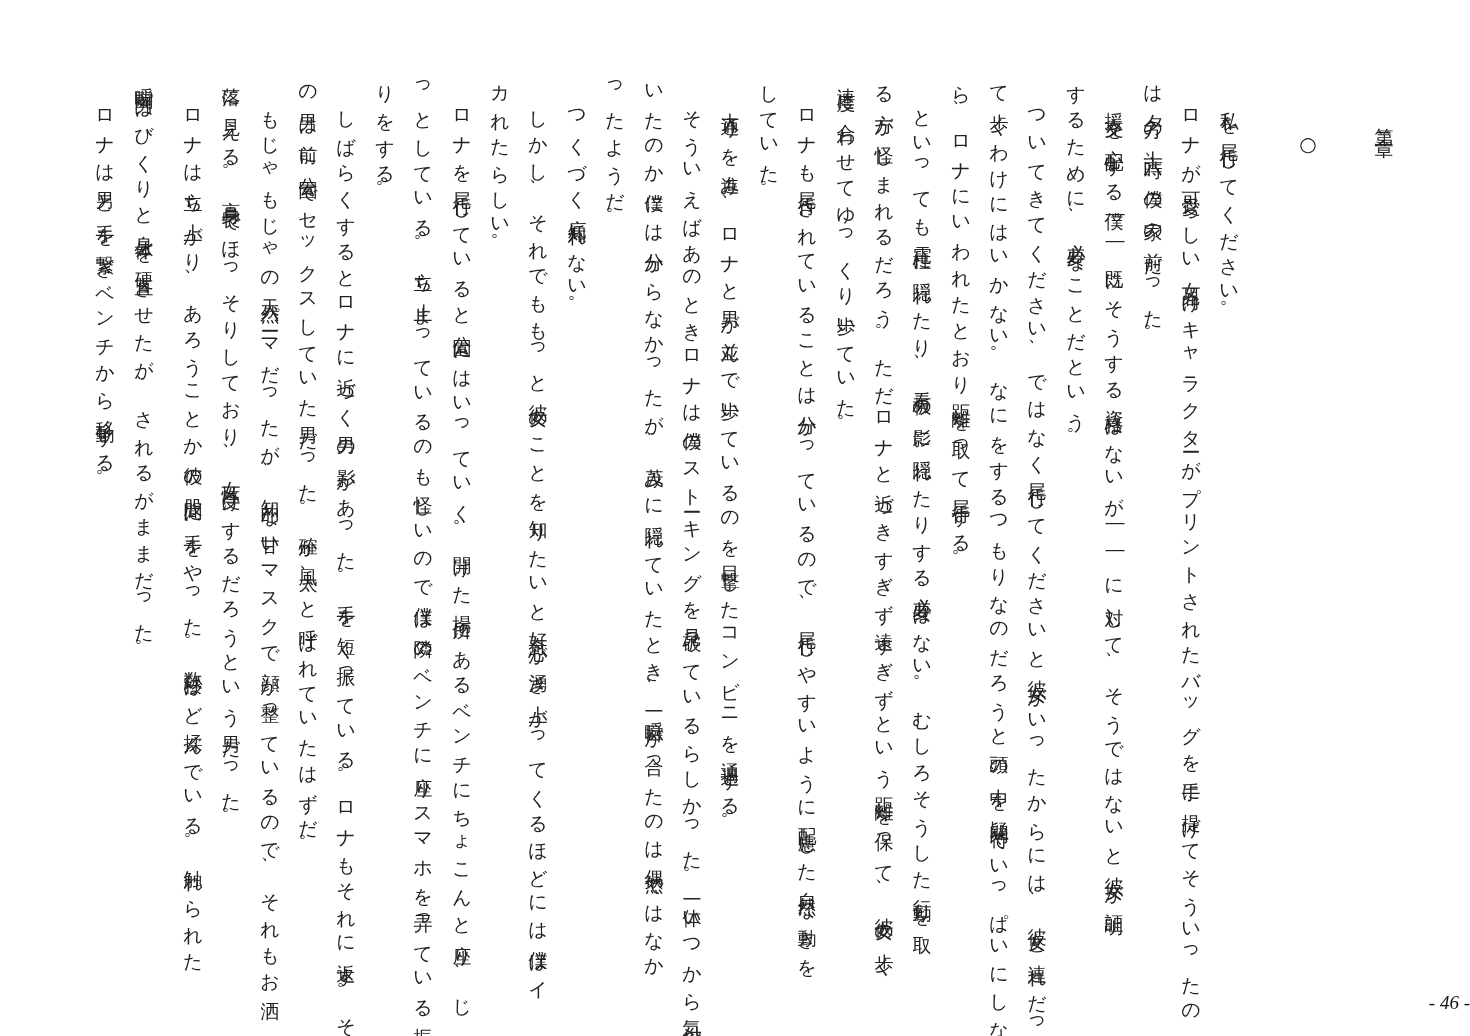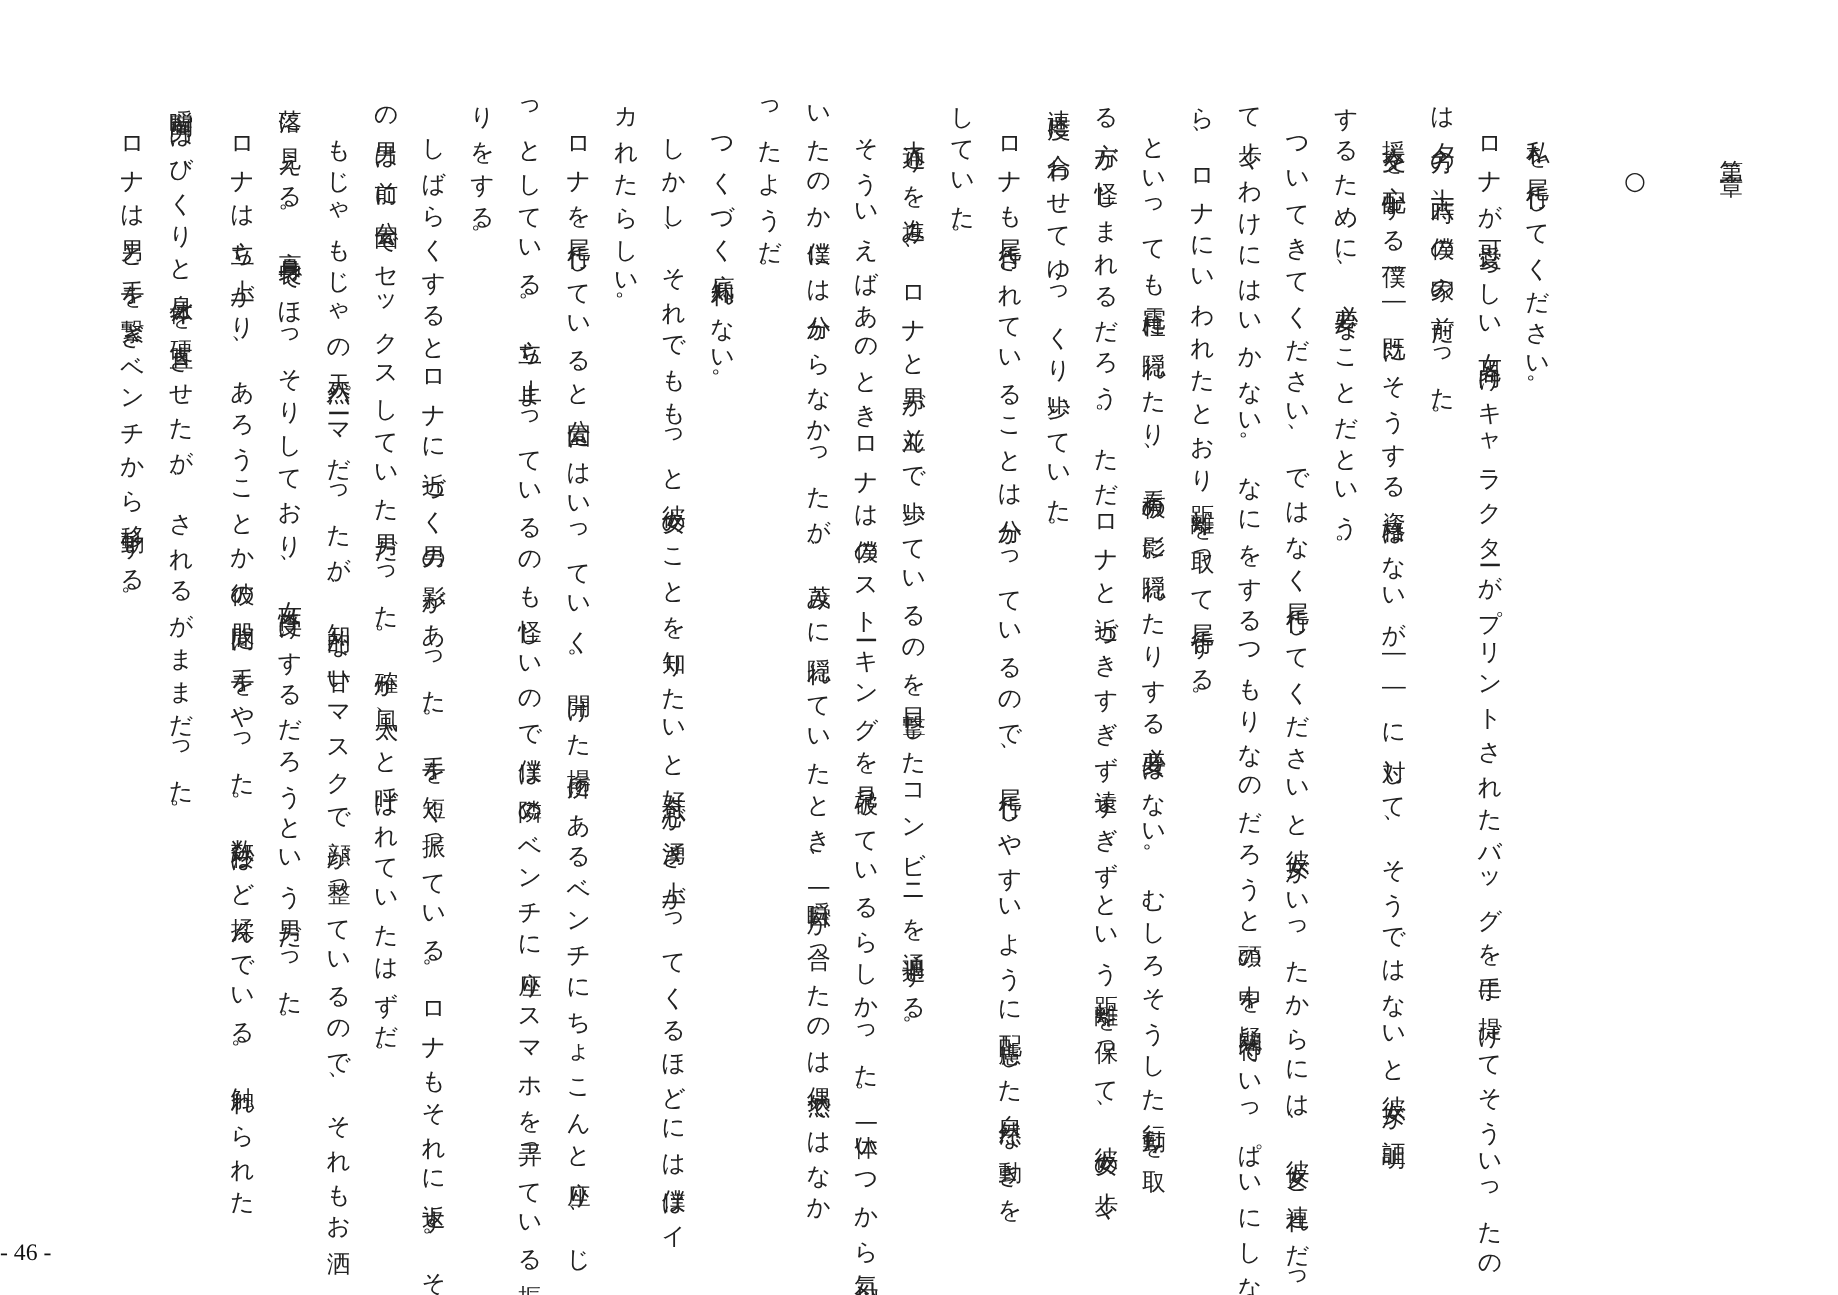"- 46 -" .page-number { font-style: none -> italic; text-align: left -> right }
